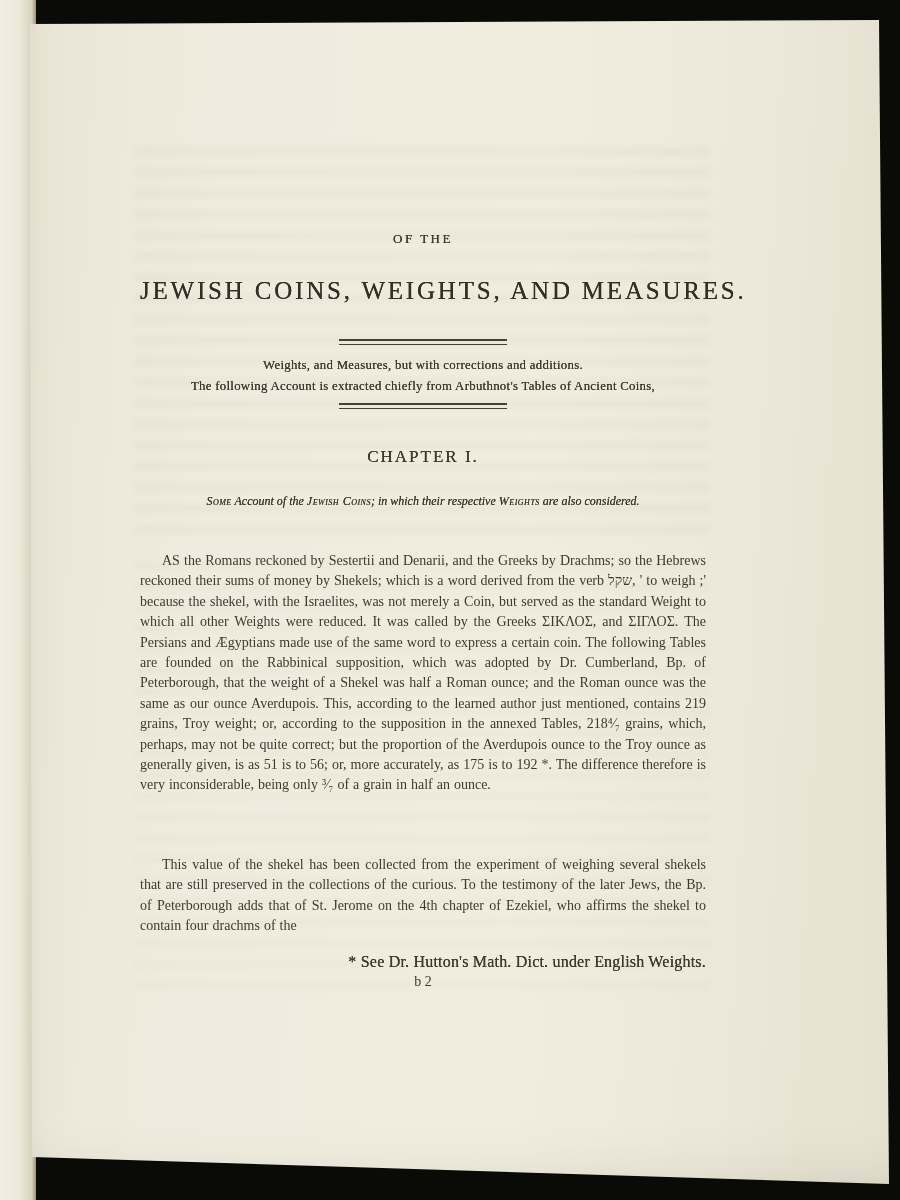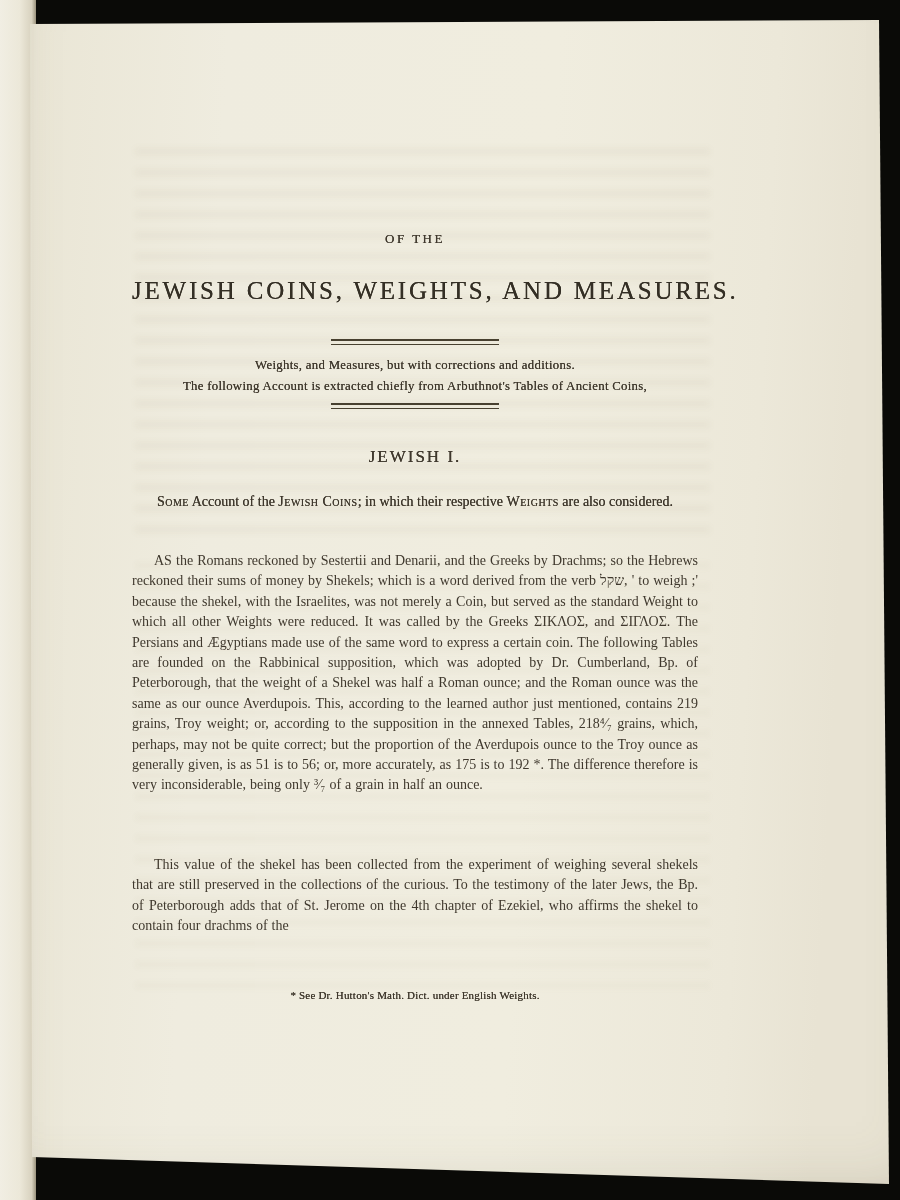"OF THE" .content { left: 132px -> 140px }
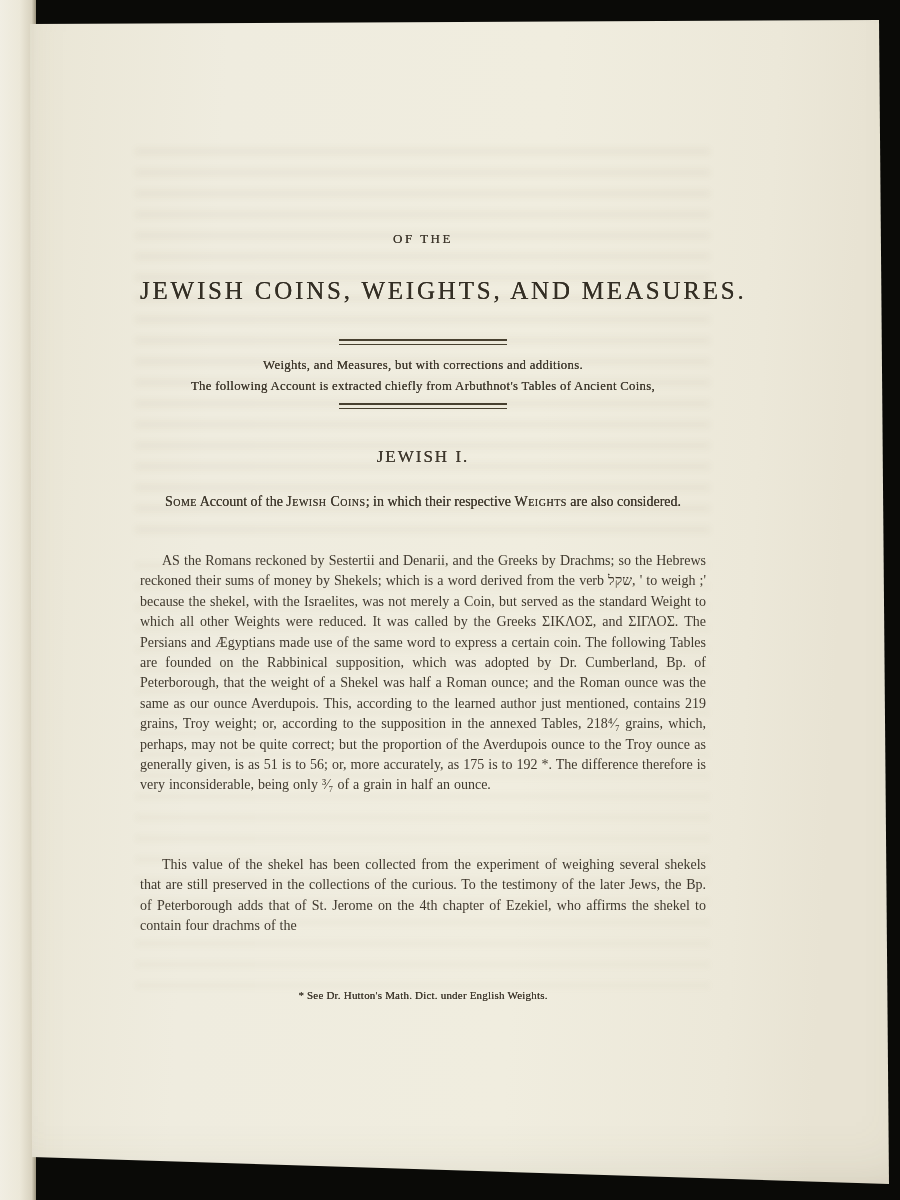"JEWISH I." div.abs { text: JEWISH -> CHAPTER }
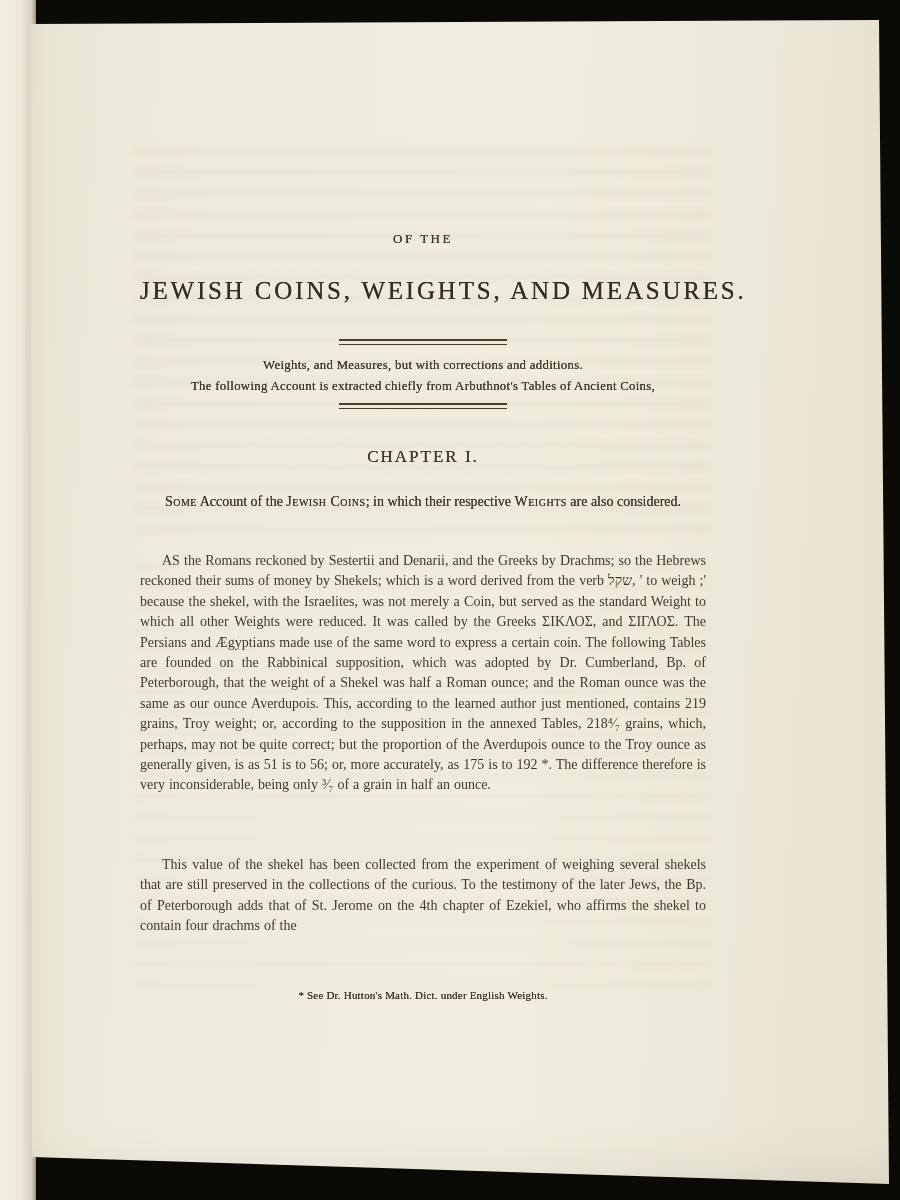"Some Account of the Jewish" .subtitle { font-size: 14px -> 12px; font-style: none -> italic }
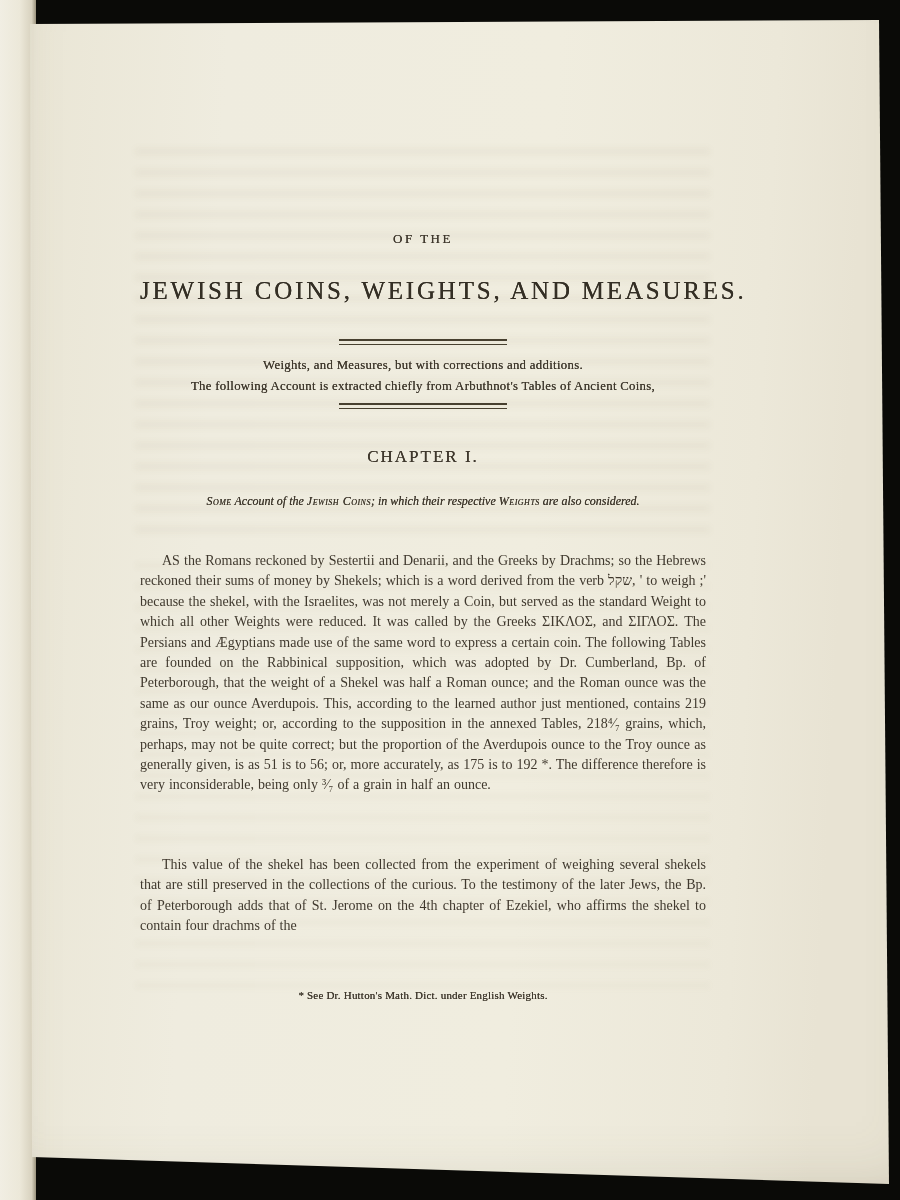"* See Dr. Hutton's Math." .footnote { font-size: 11px -> 16px; margin-top: 36px -> none; text-align: center -> right }
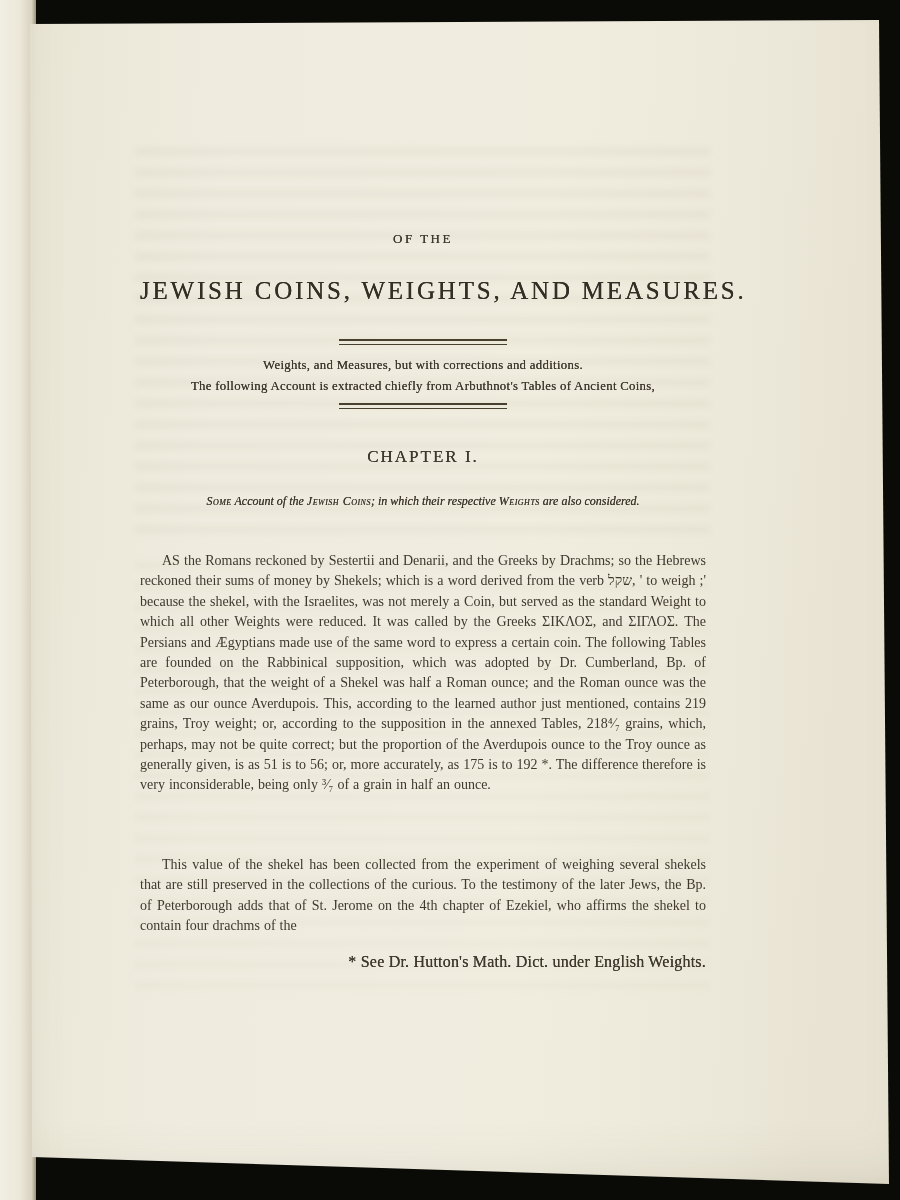"b 2" div.abs { html: none -> <div>b 2</div> }
